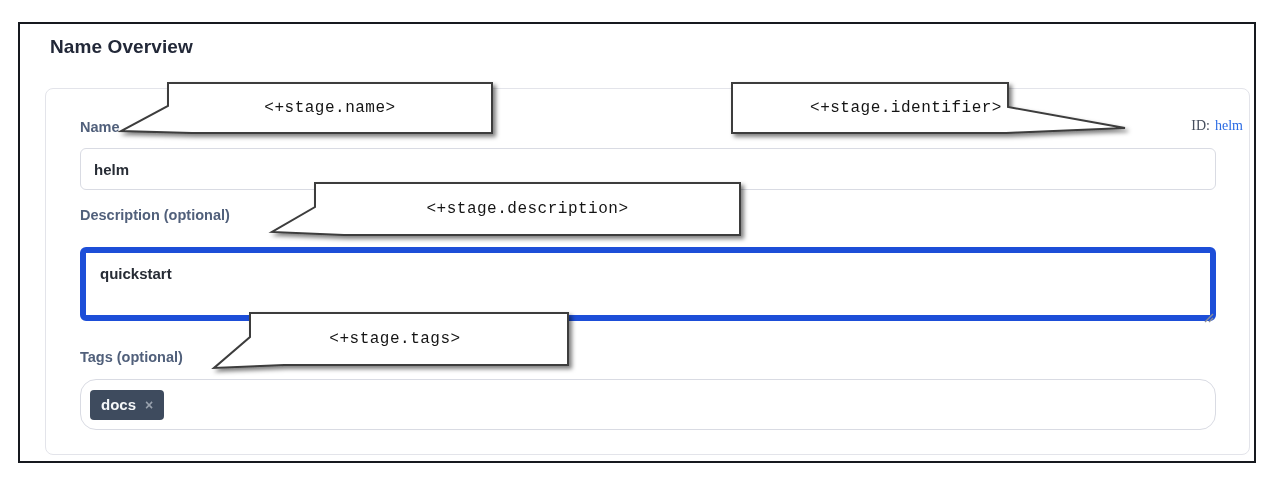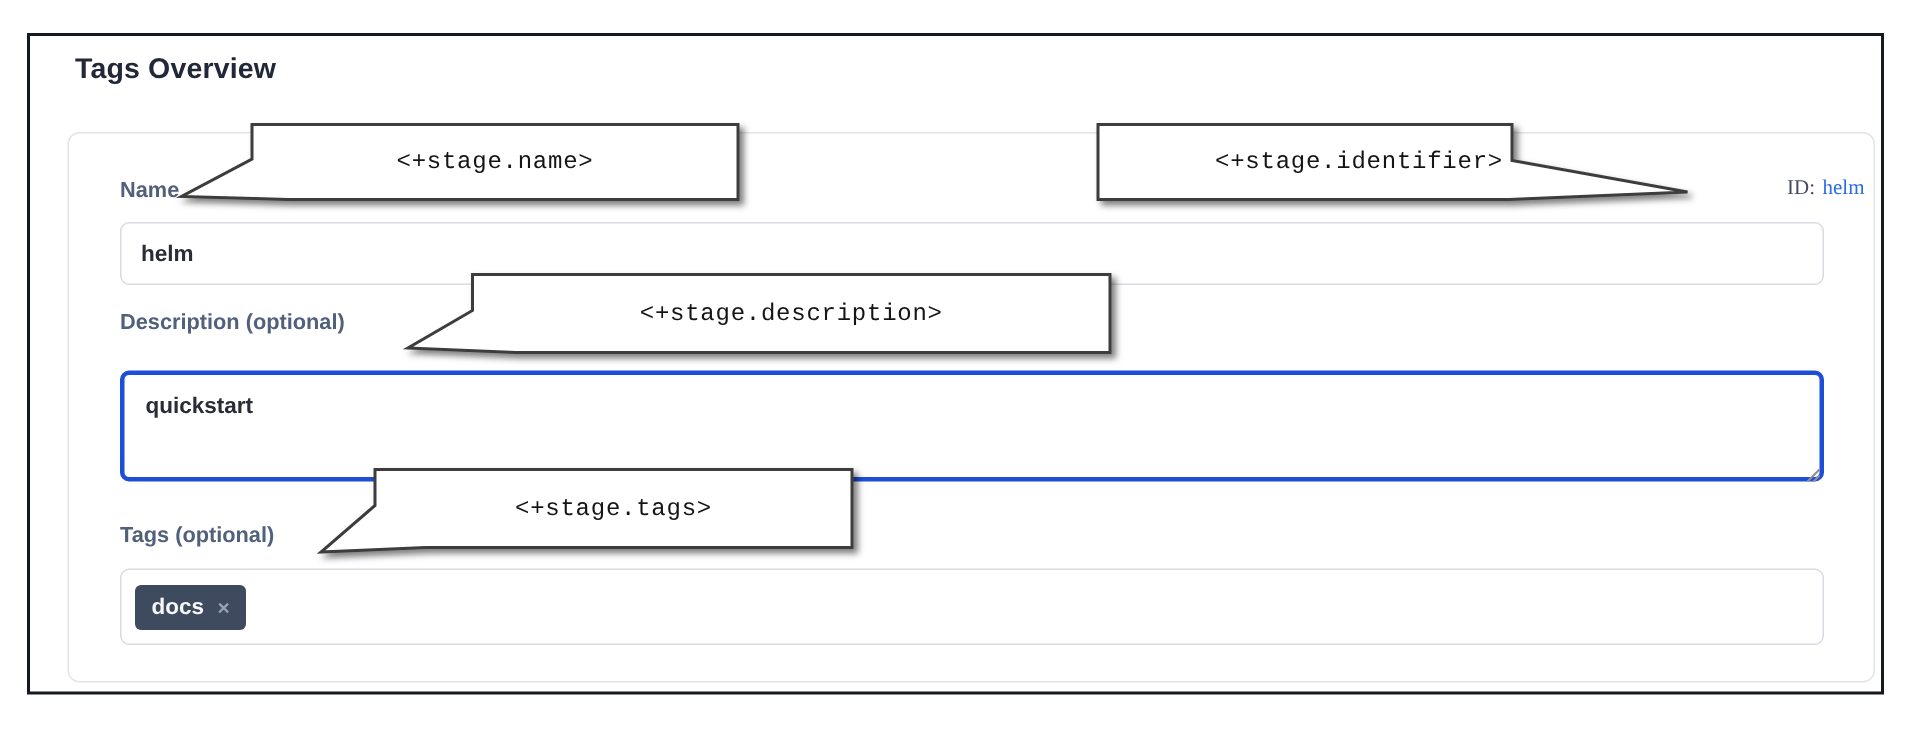"Tags Overview" div.page-title { text: Tags -> Name }
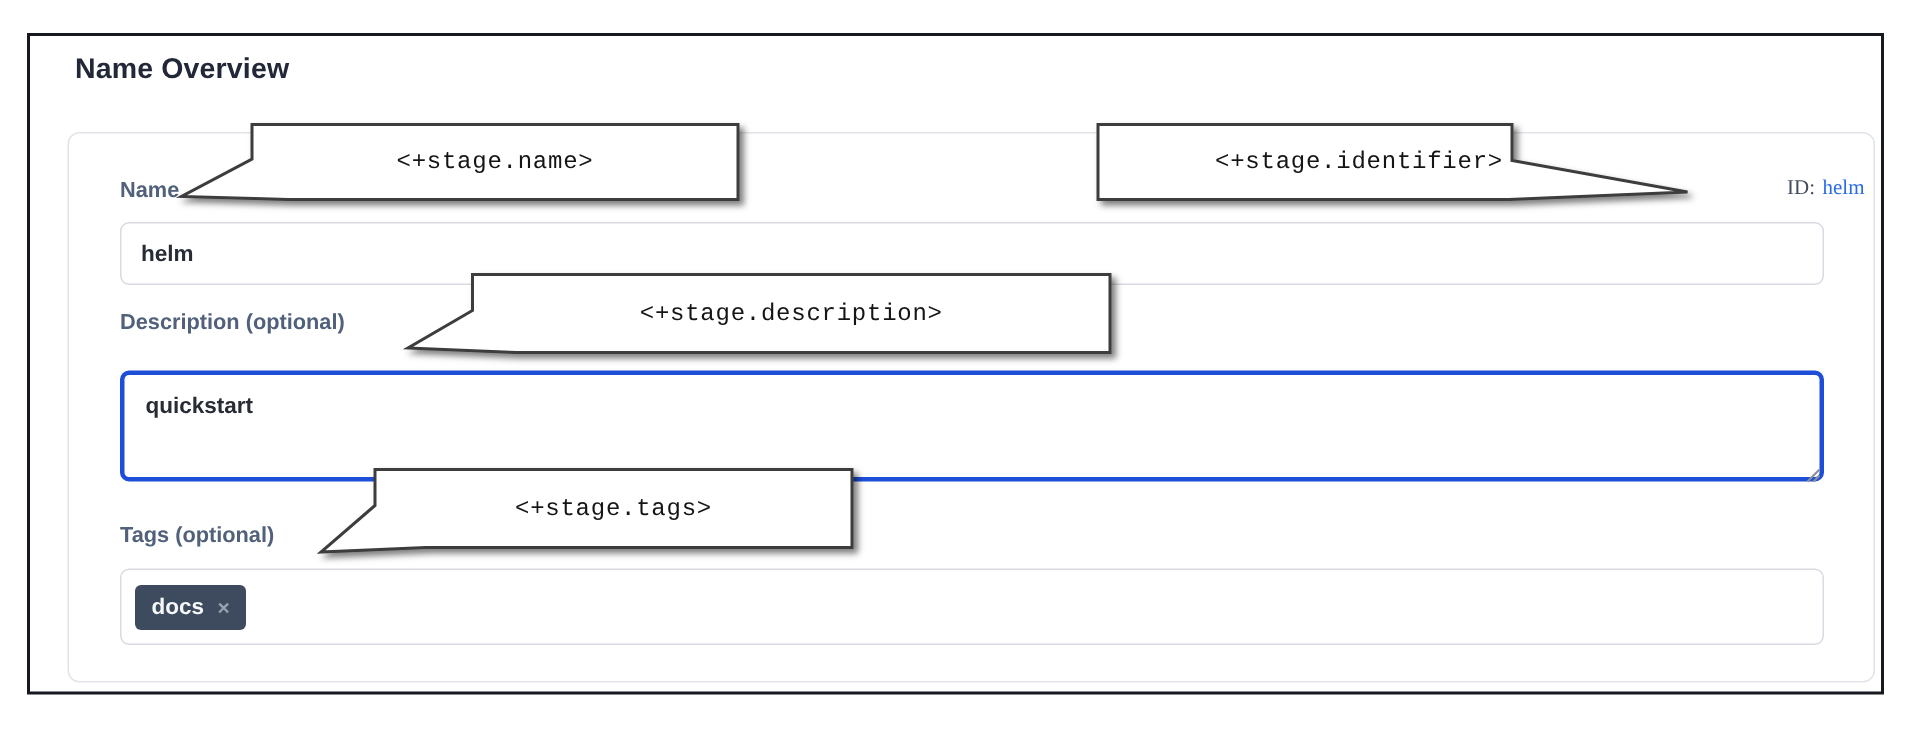"quickstart" .text-area { border: 3px solid #1d4ed8 -> 6px solid #1d4ed8 }
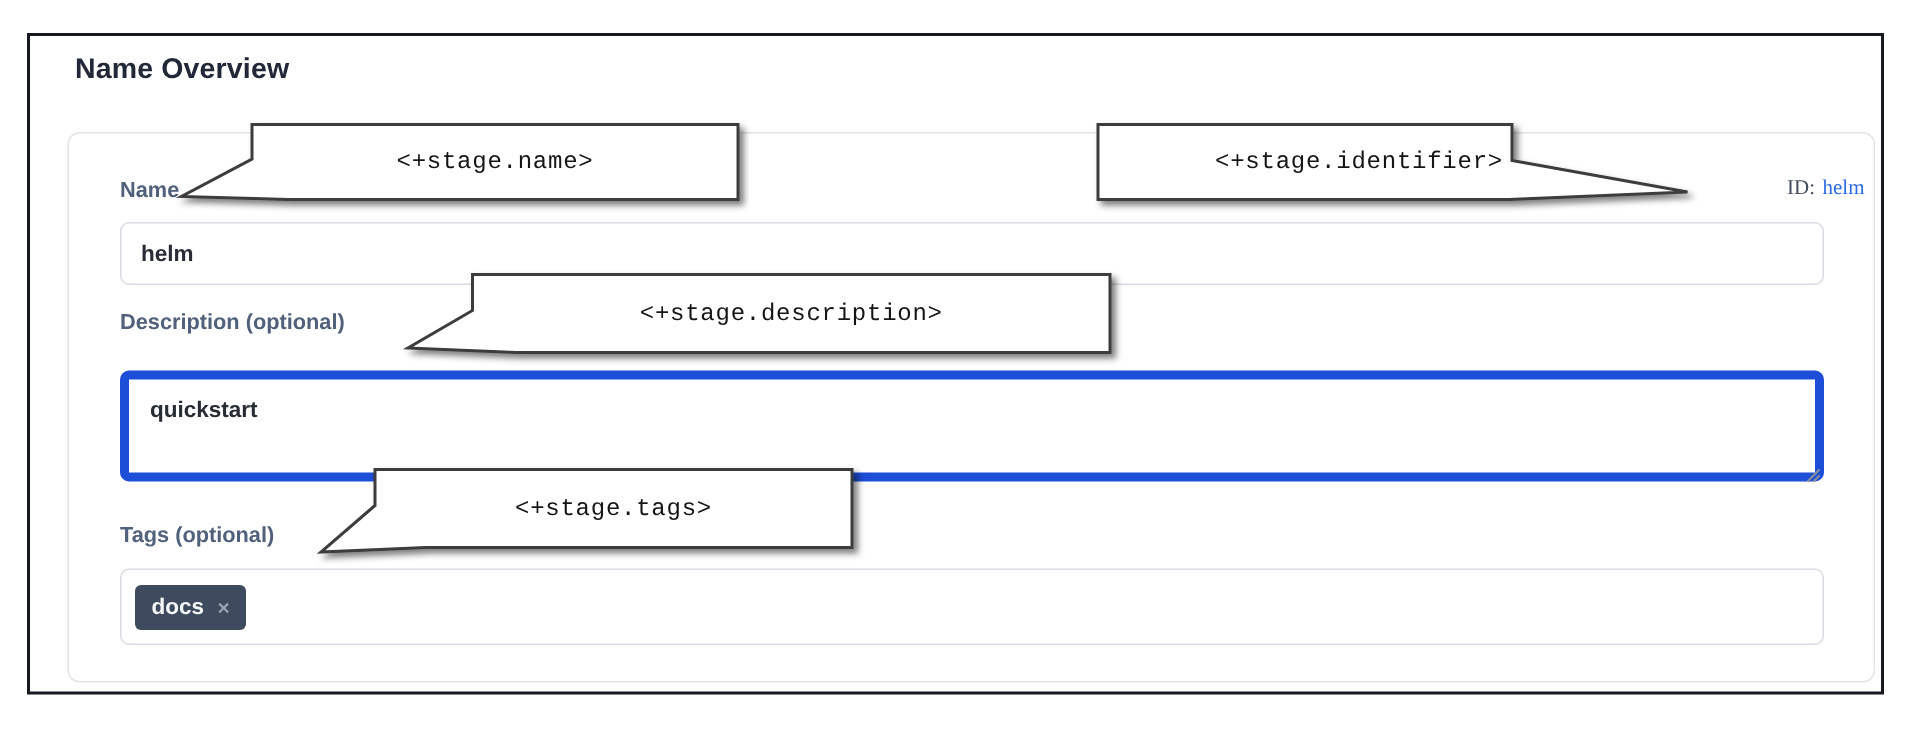"<+stage.tags>" .ct-tags { left: 250px -> 236px }
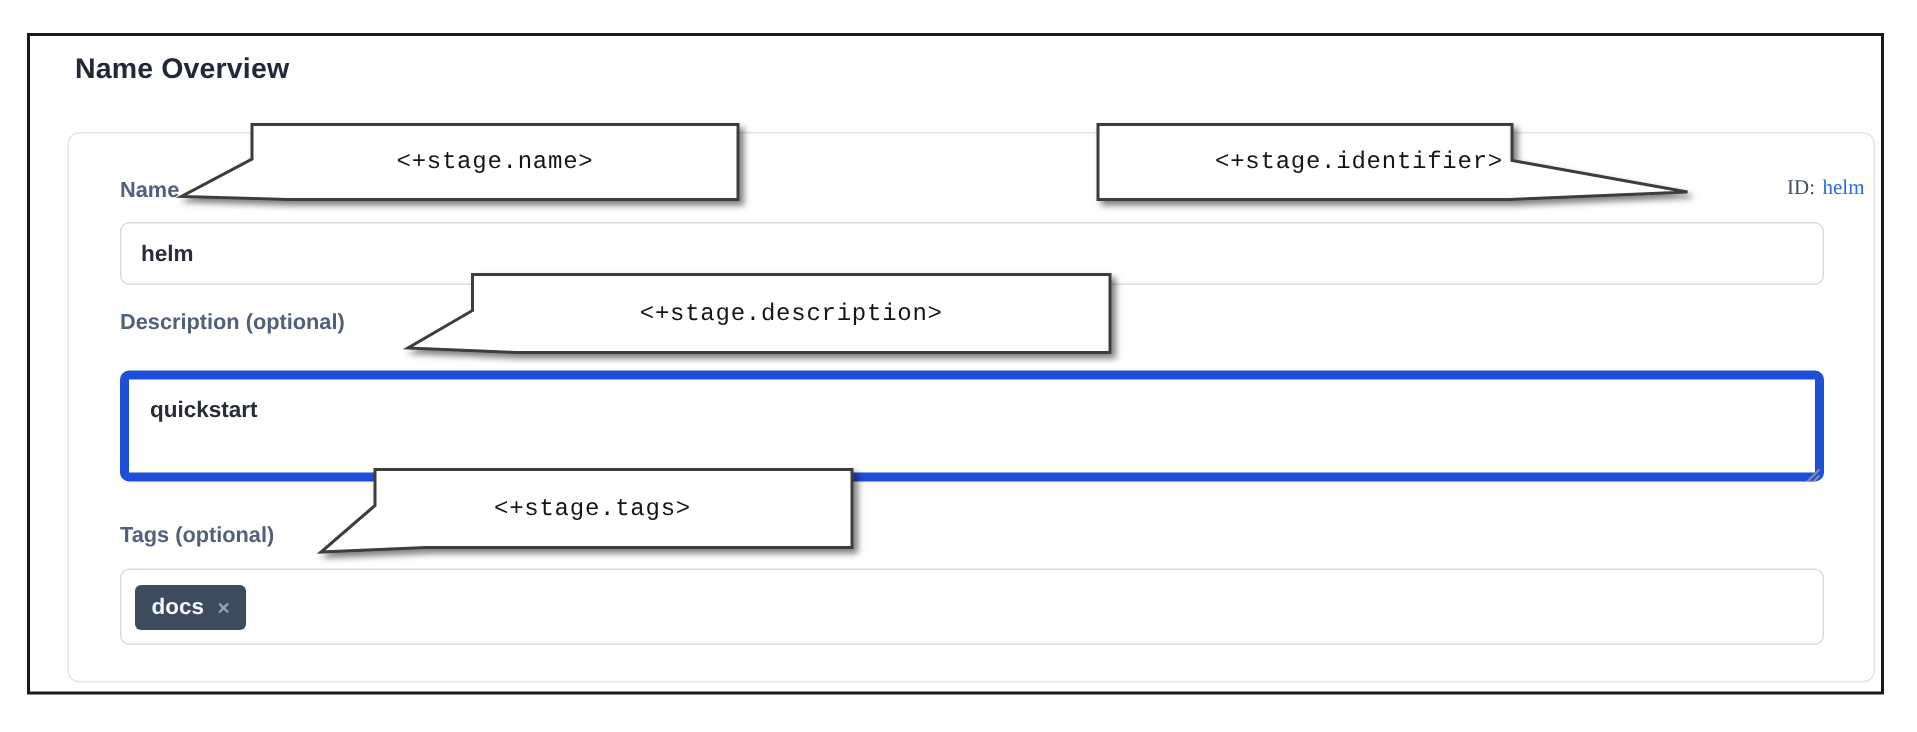"docs" .tags-box { border-radius: 6px -> 16px }
